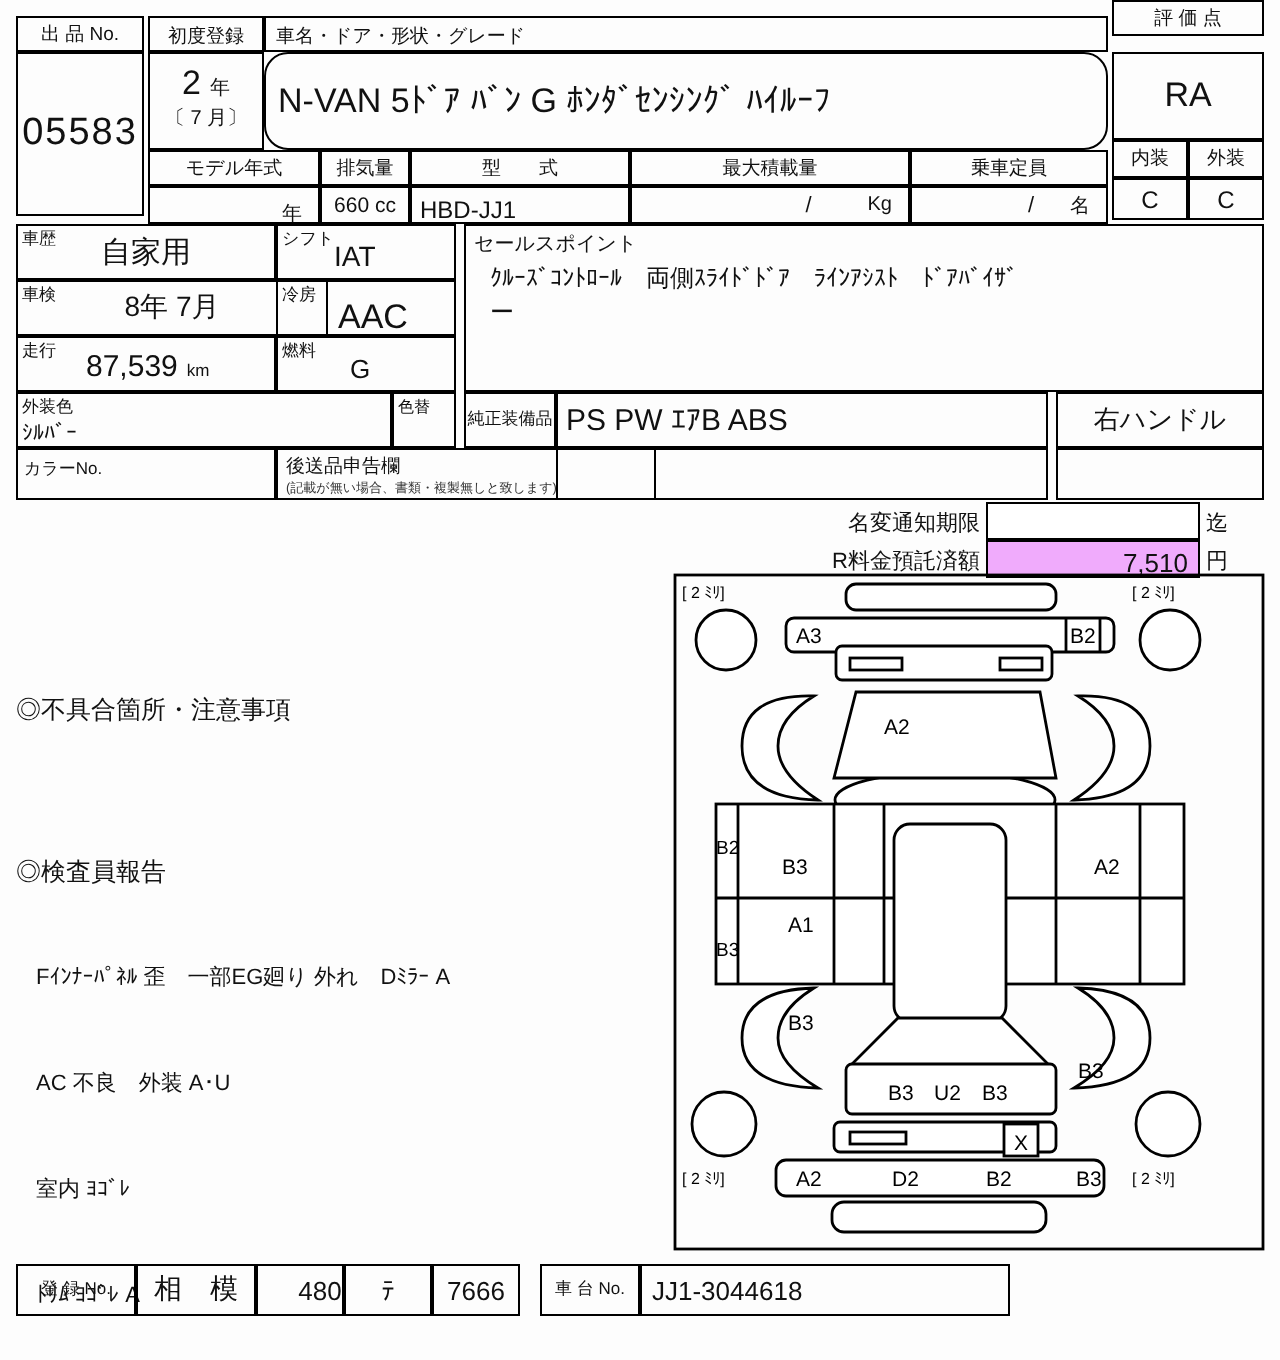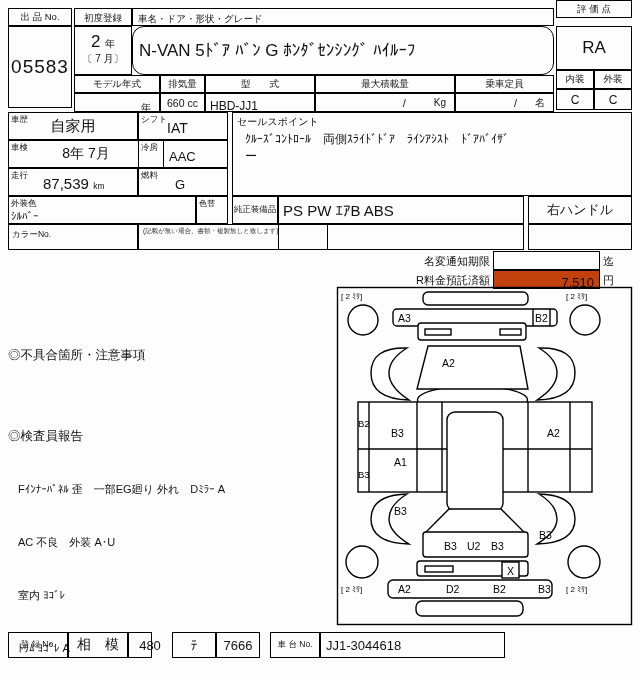"AAC" div { font-size: 13px -> 17px }
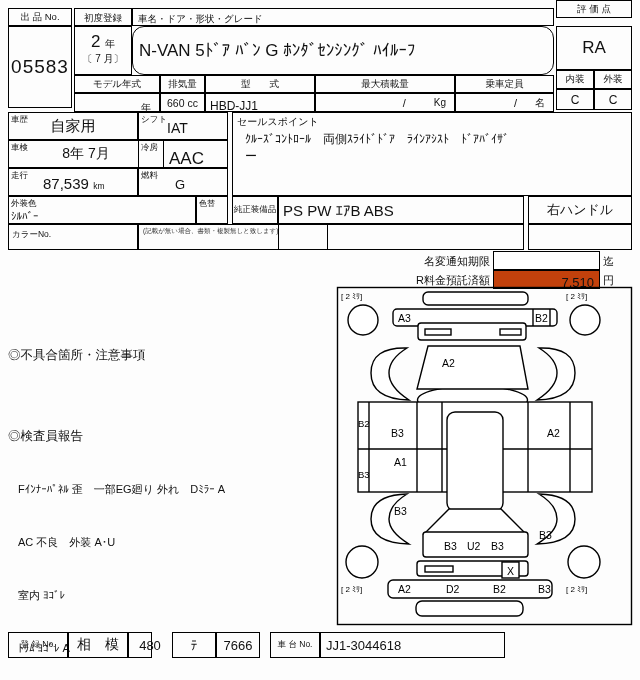"後送品申告欄" div { html: none -> <div>後送品申告欄</div> }
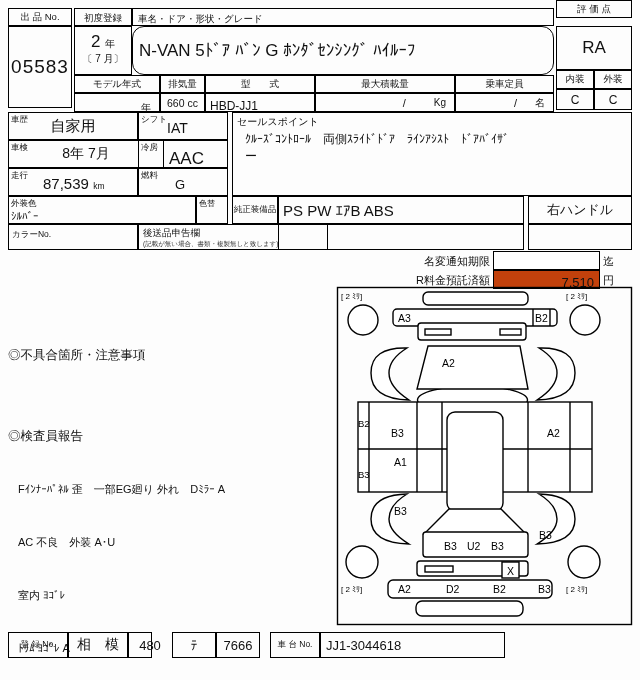"7,510" div.abs { background: #c2410c -> #f0abfc }
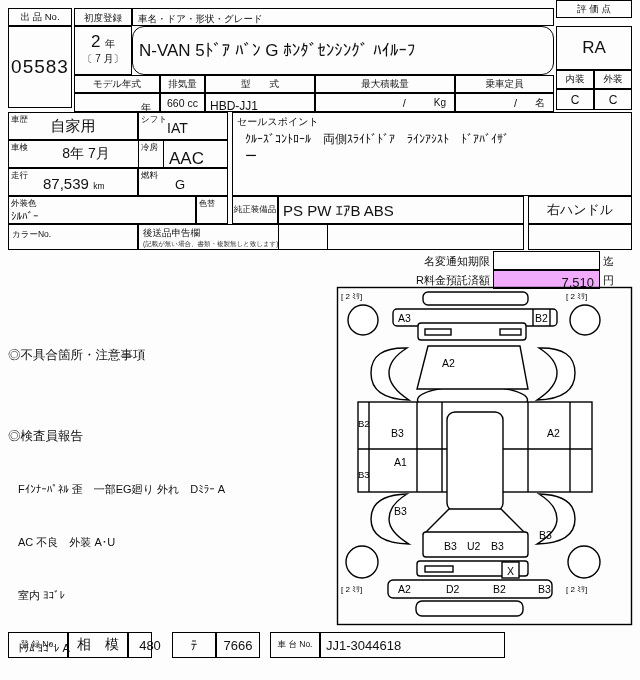"480" div.abs { width: 24px -> 44px }
